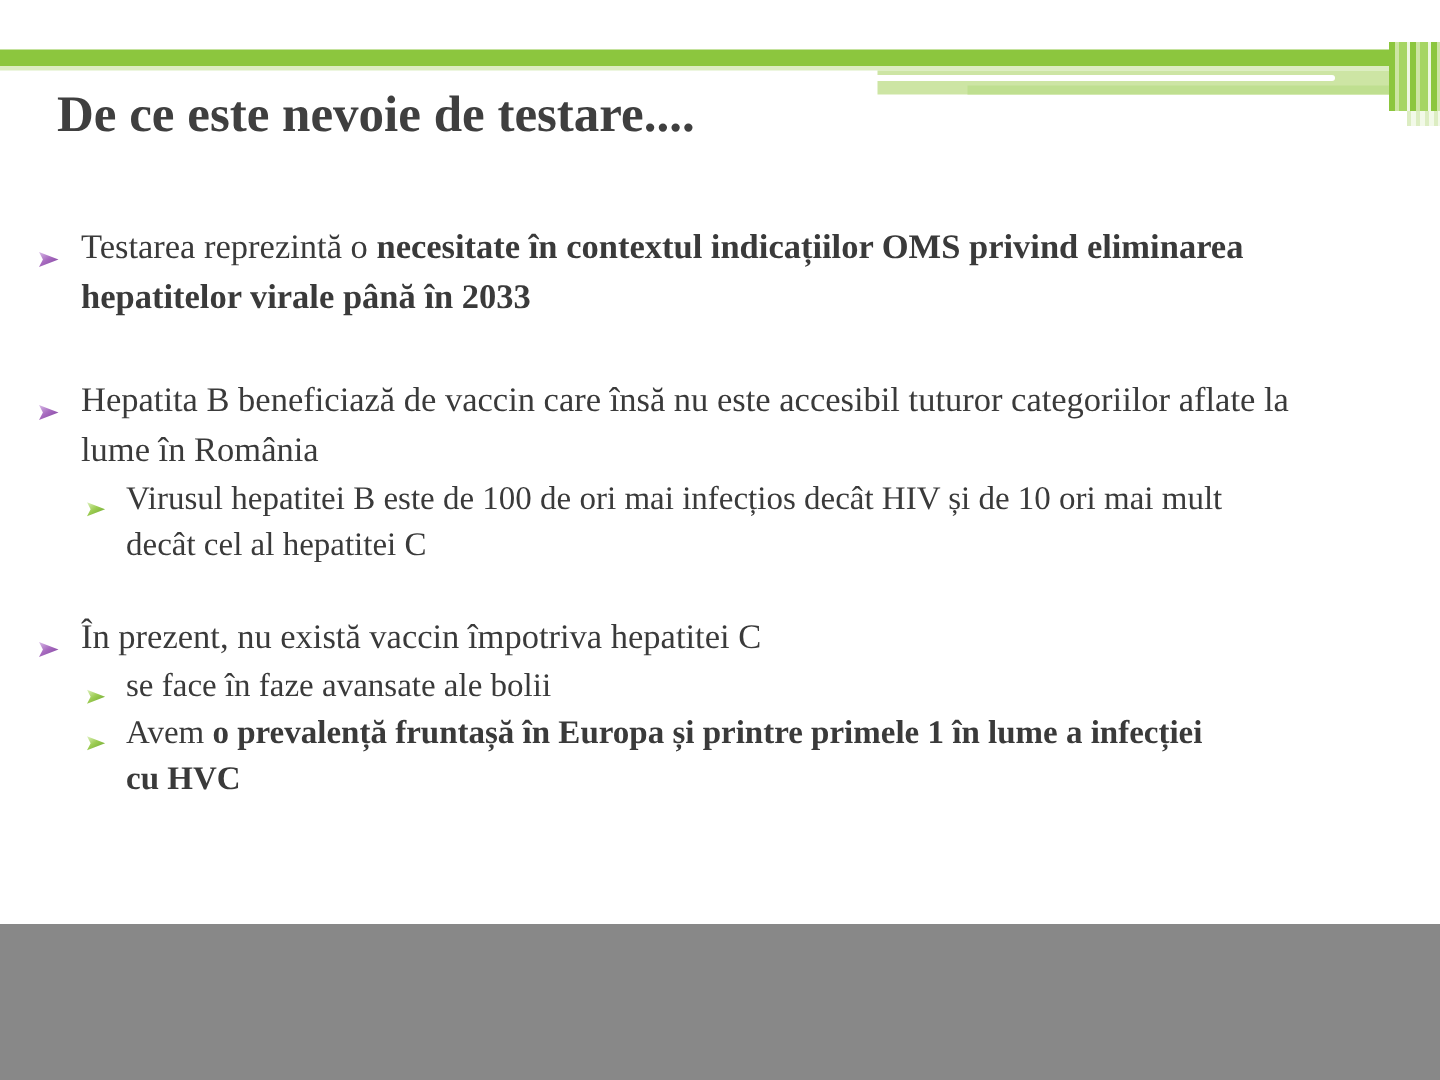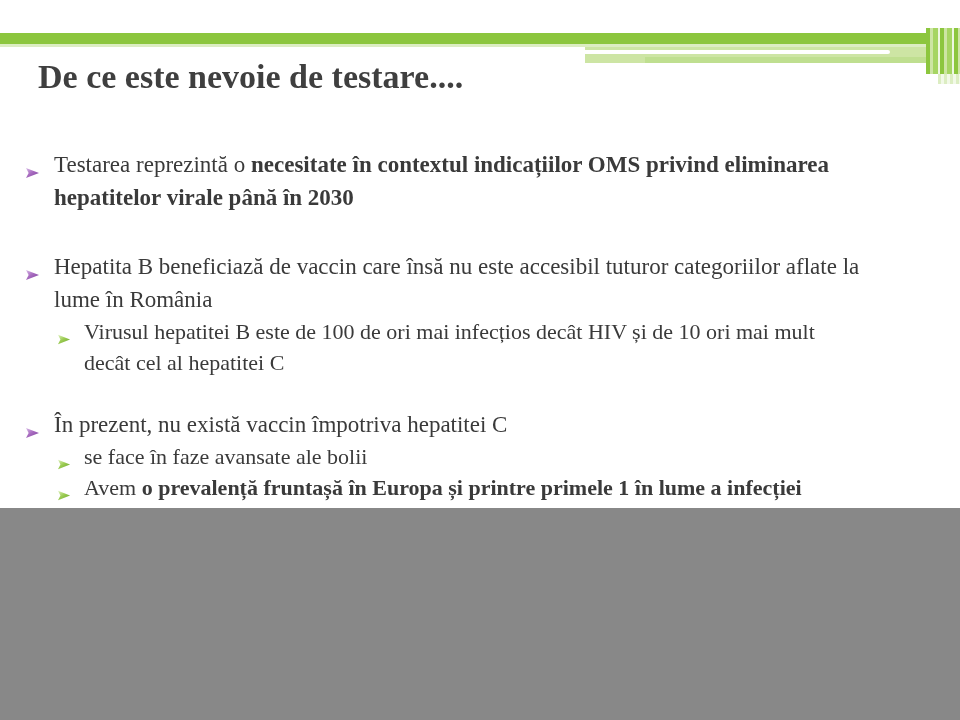"De ce este nevoie de" .slide { height: 508px -> 616px }
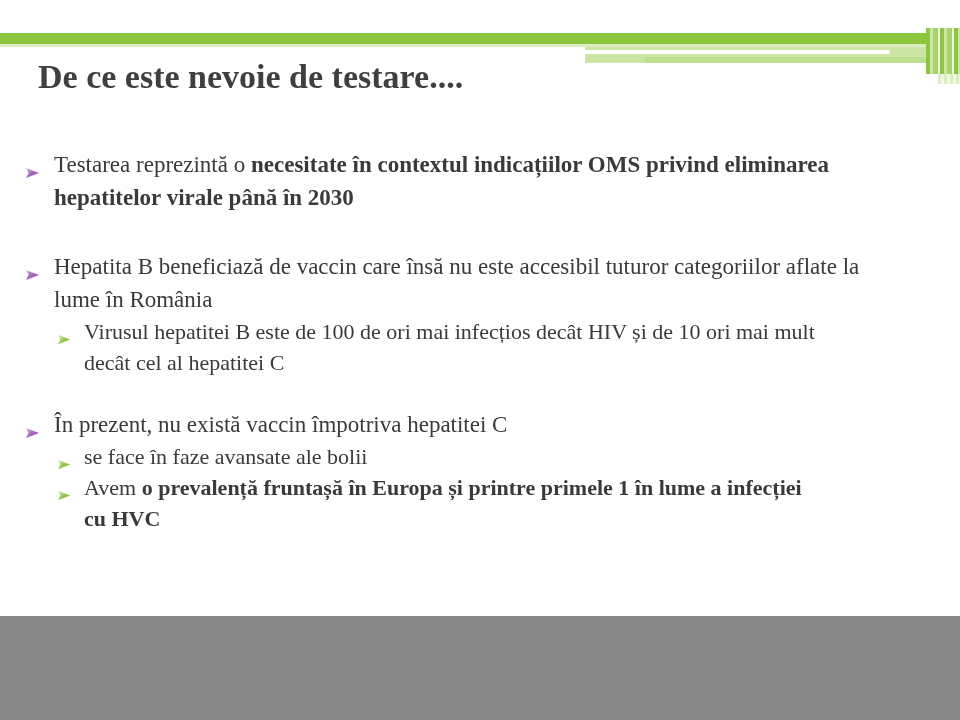"hepatitelor virale până în 2030" span.b { text: 2030 -> 2033 }
